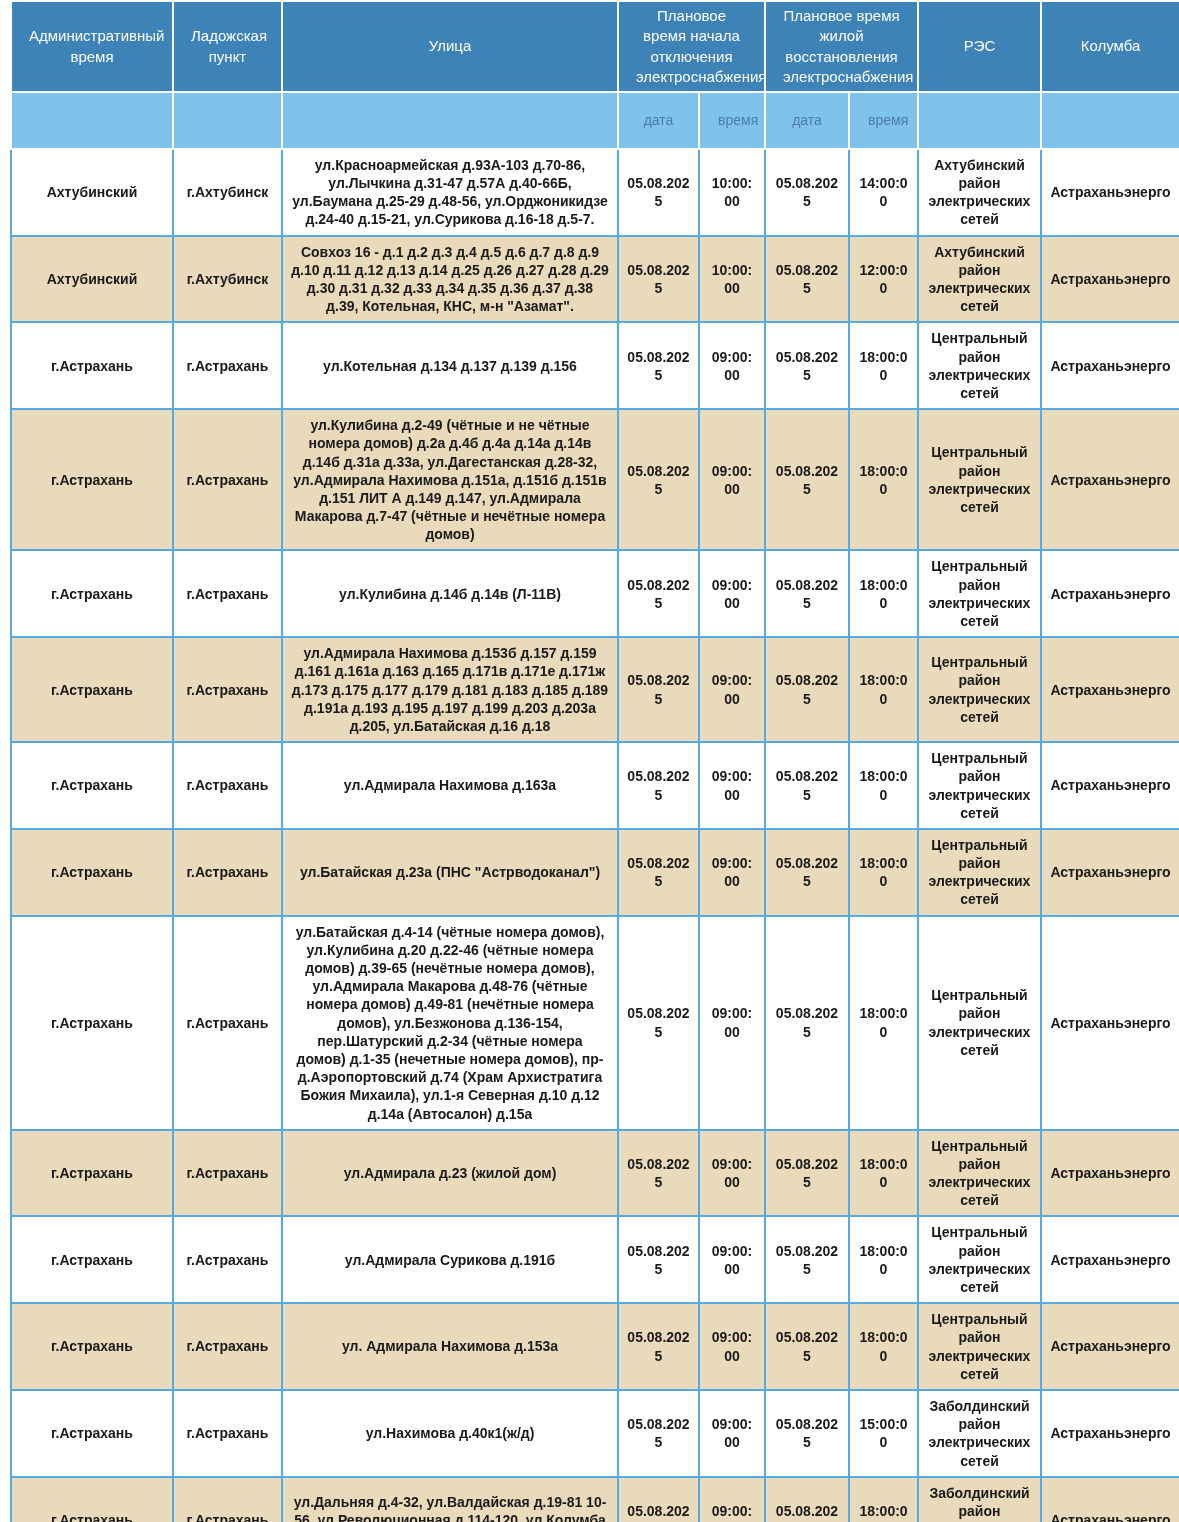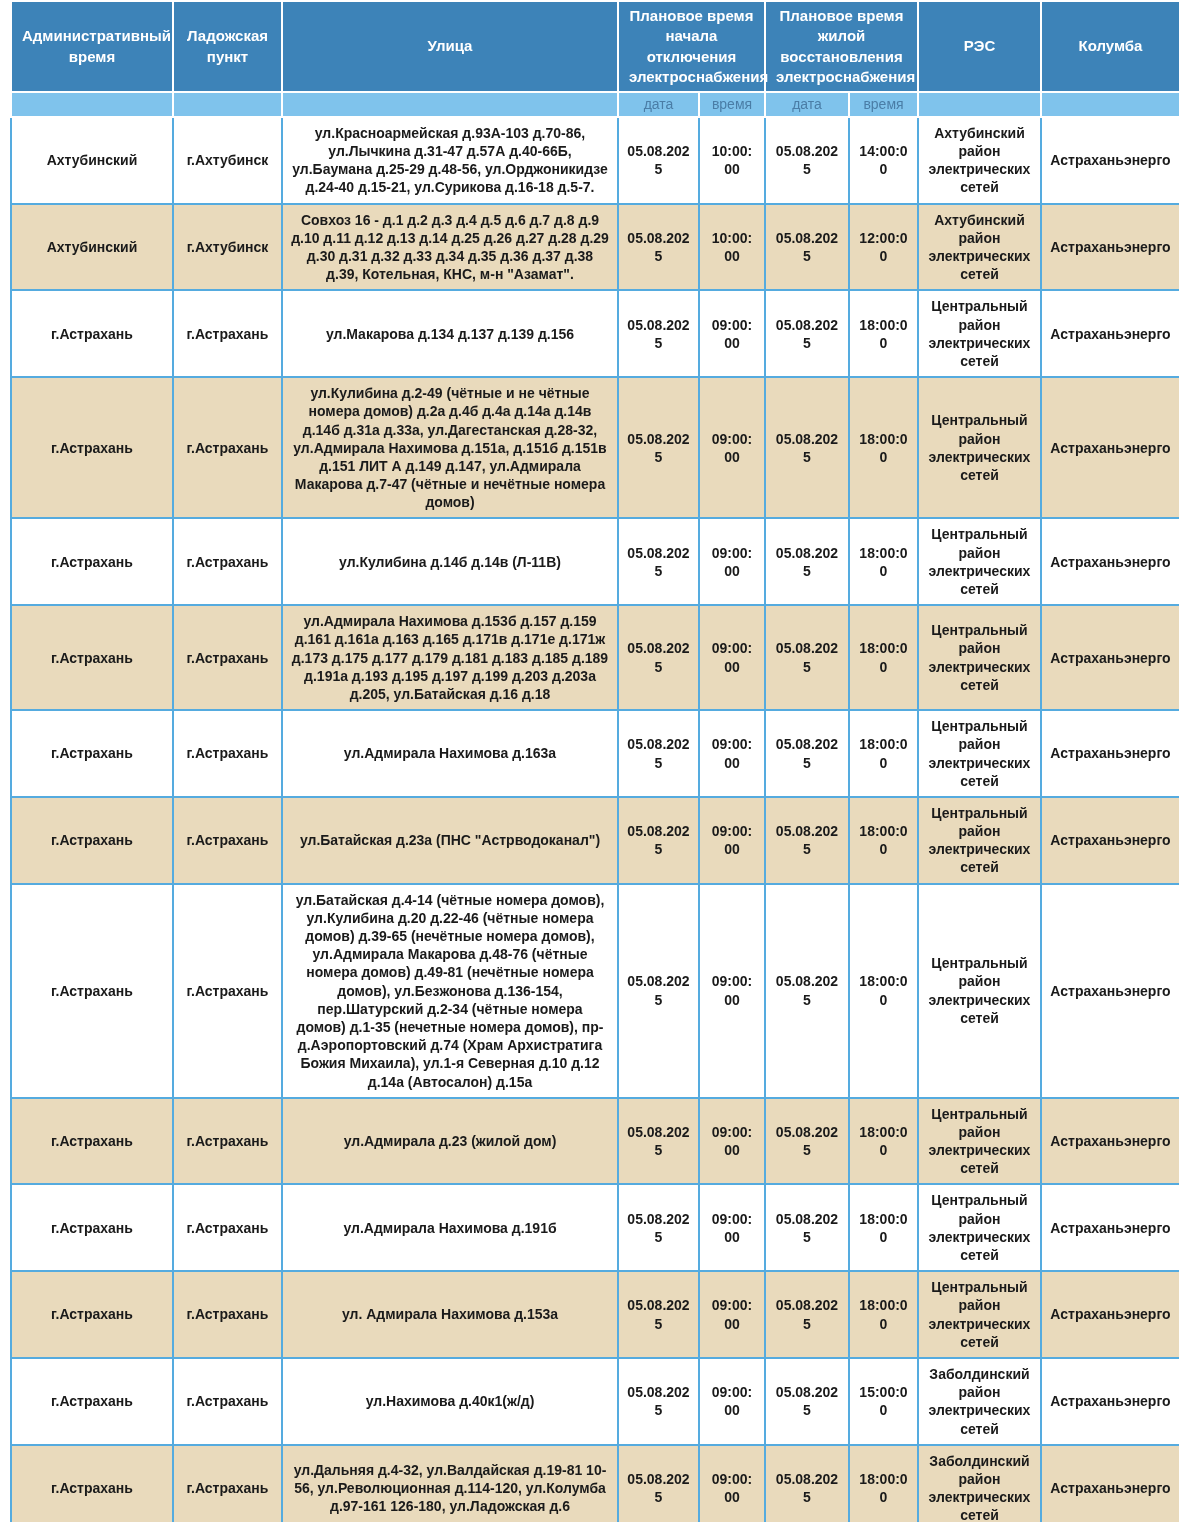"Плановое время начала отключения" thead th { font-weight: 700 -> 400; padding: 4px 10px -> 4px 17px }
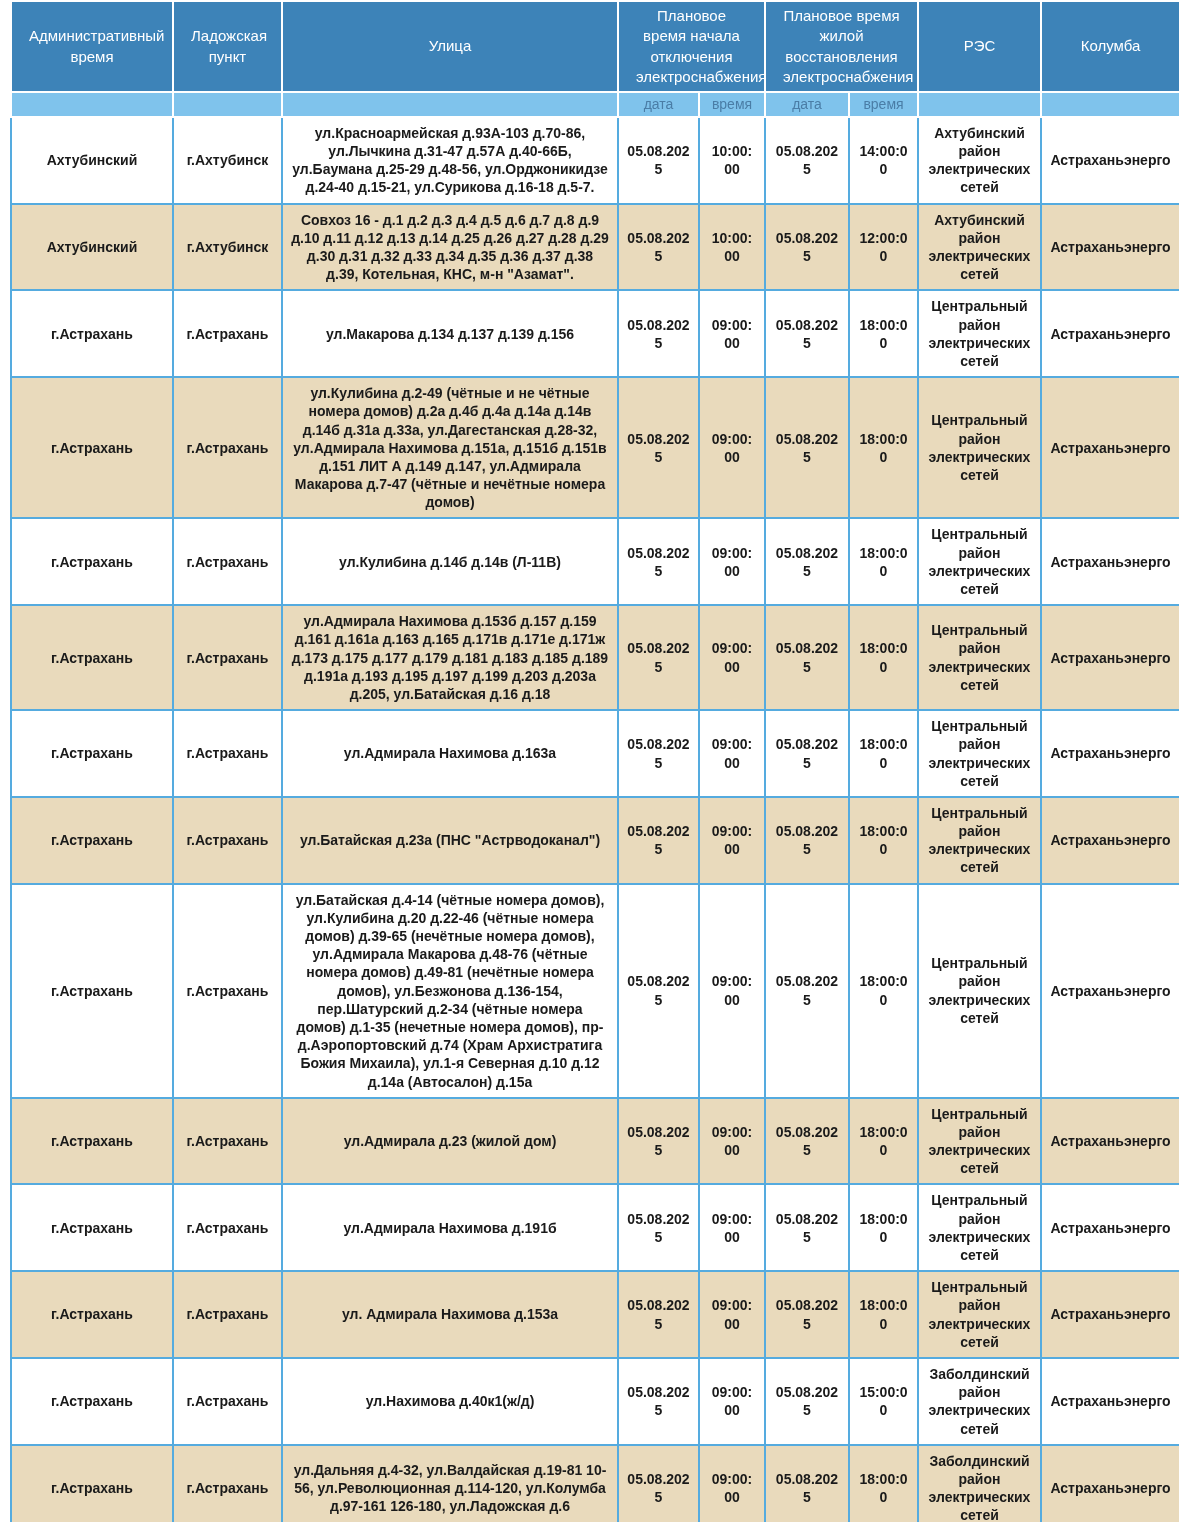"дата" tr.head-sub th { padding: 2px -> 18px }
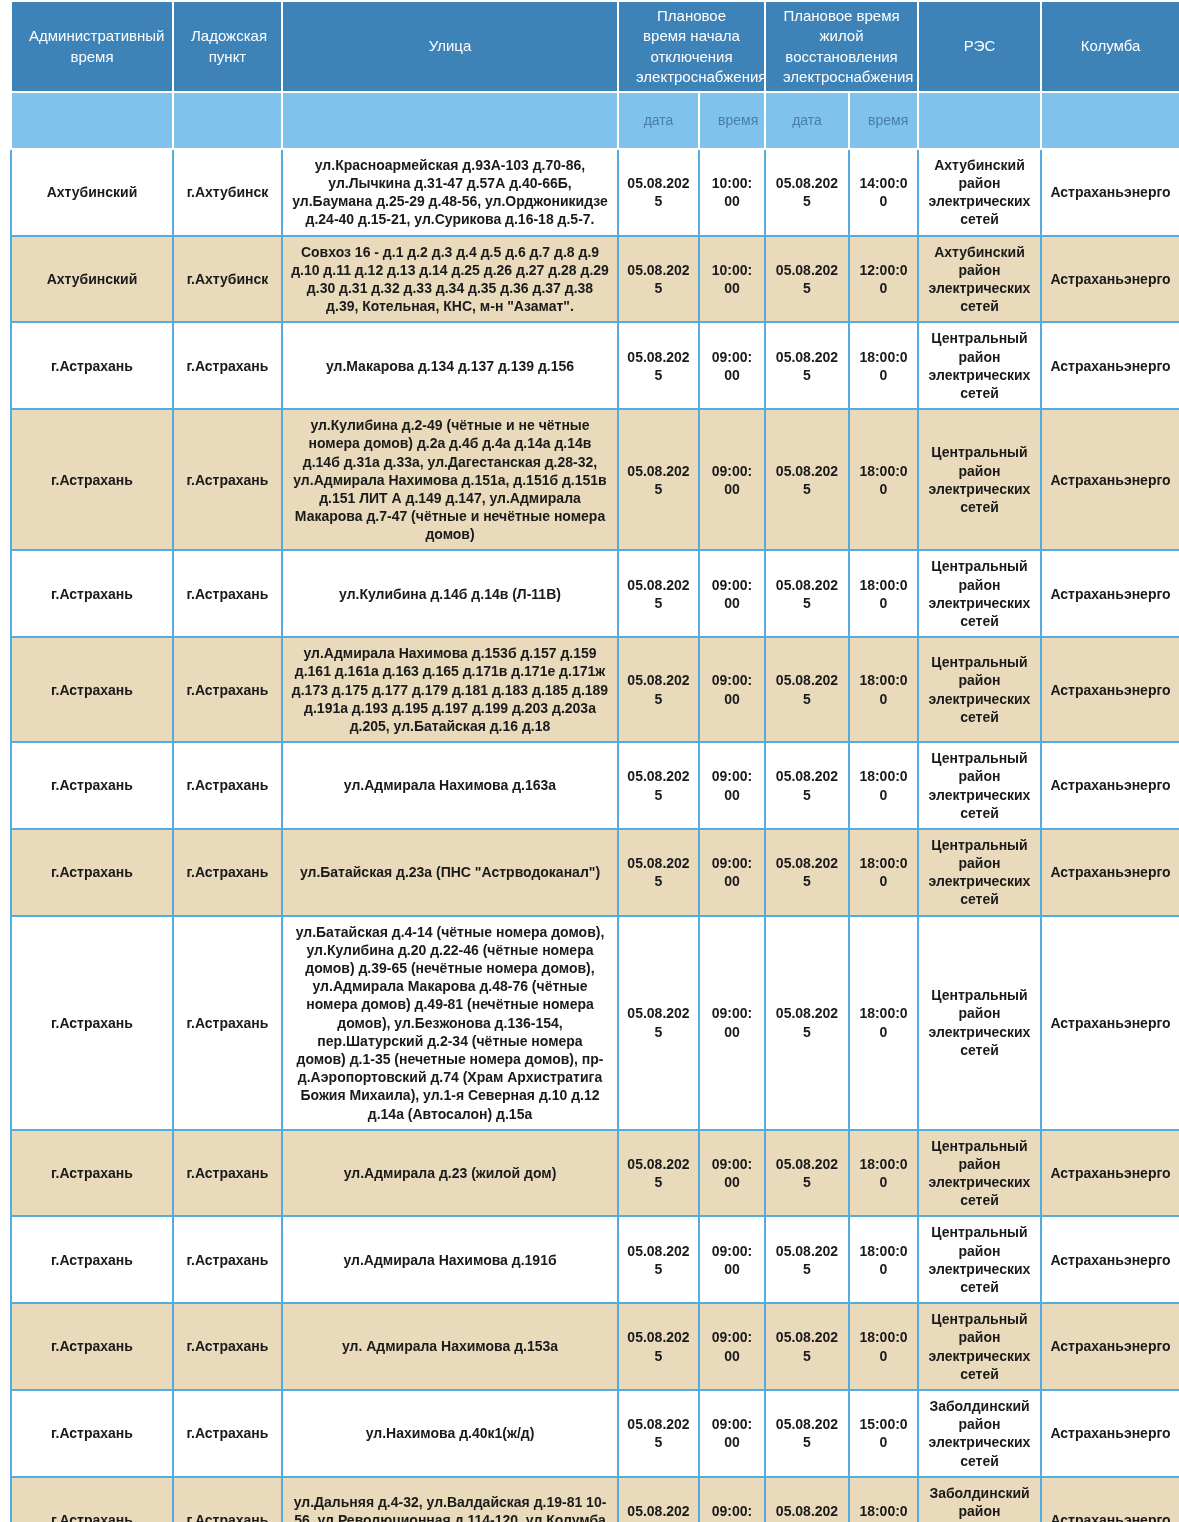"ул.Макарова д.134 д.137 д.139 д.156" td { text: ул.Макарова -> ул.Котельная }
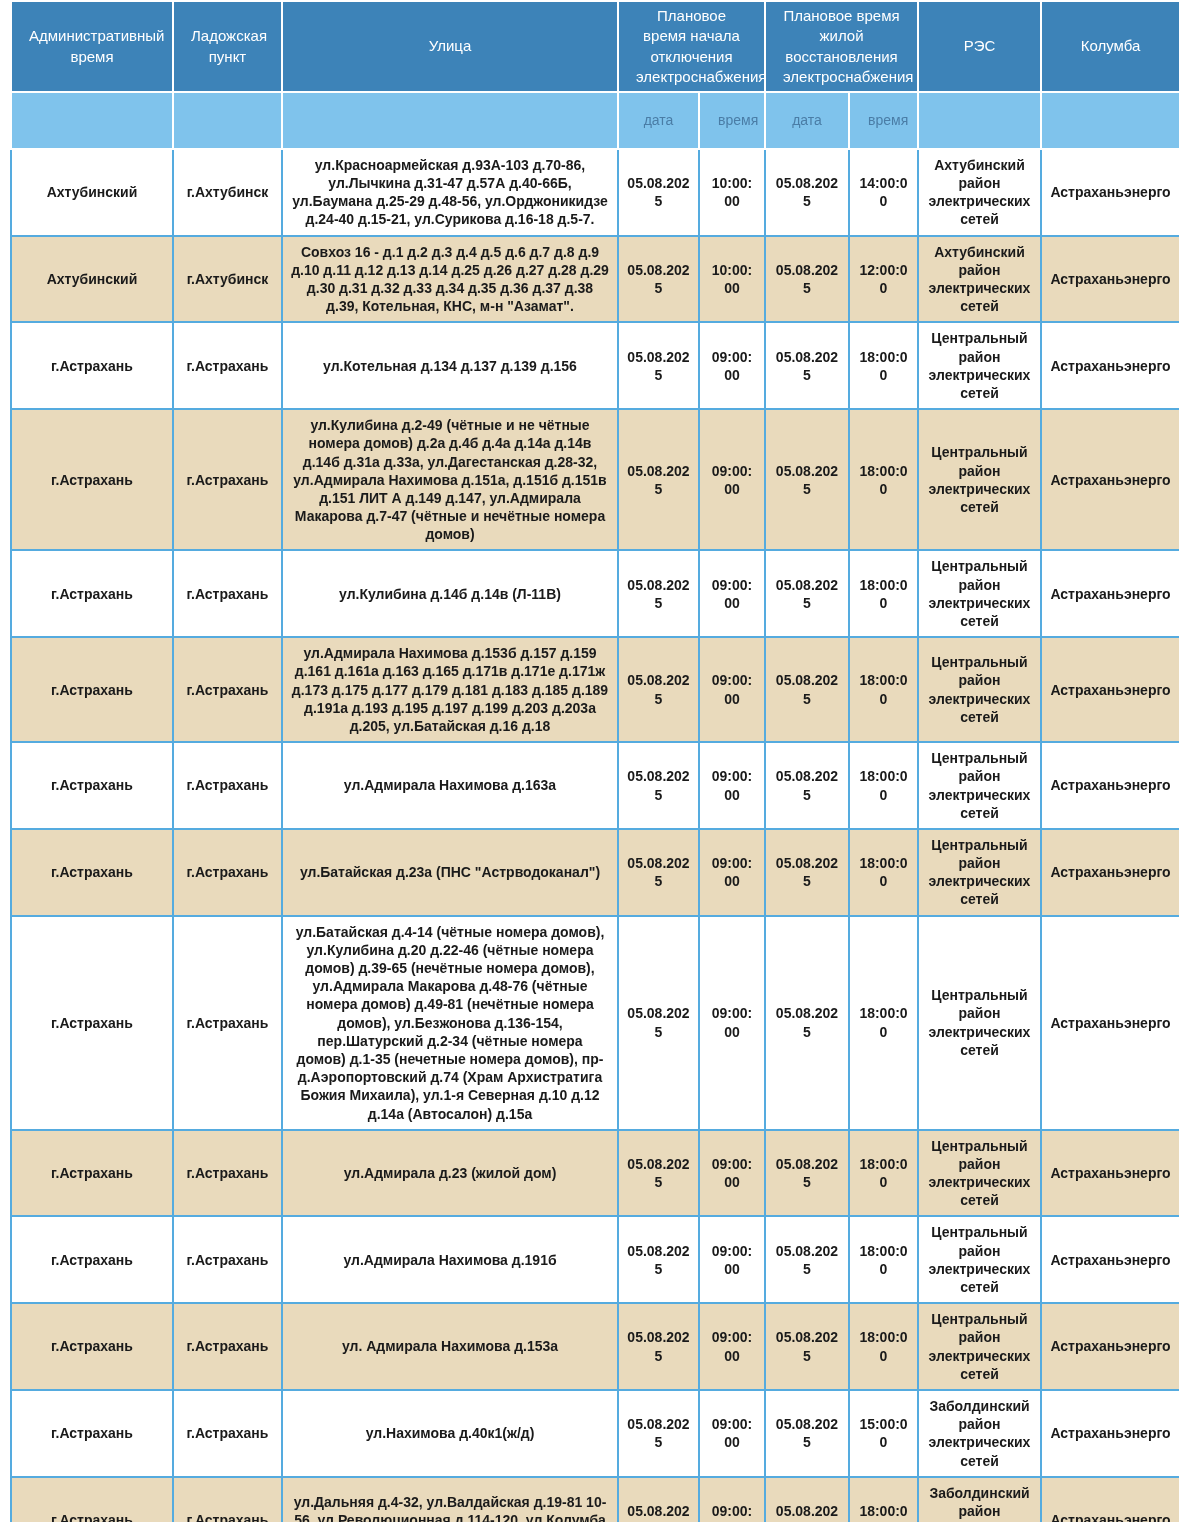"ул.Адмирала Нахимова д.191б" td { text: Нахимова -> Сурикова }
